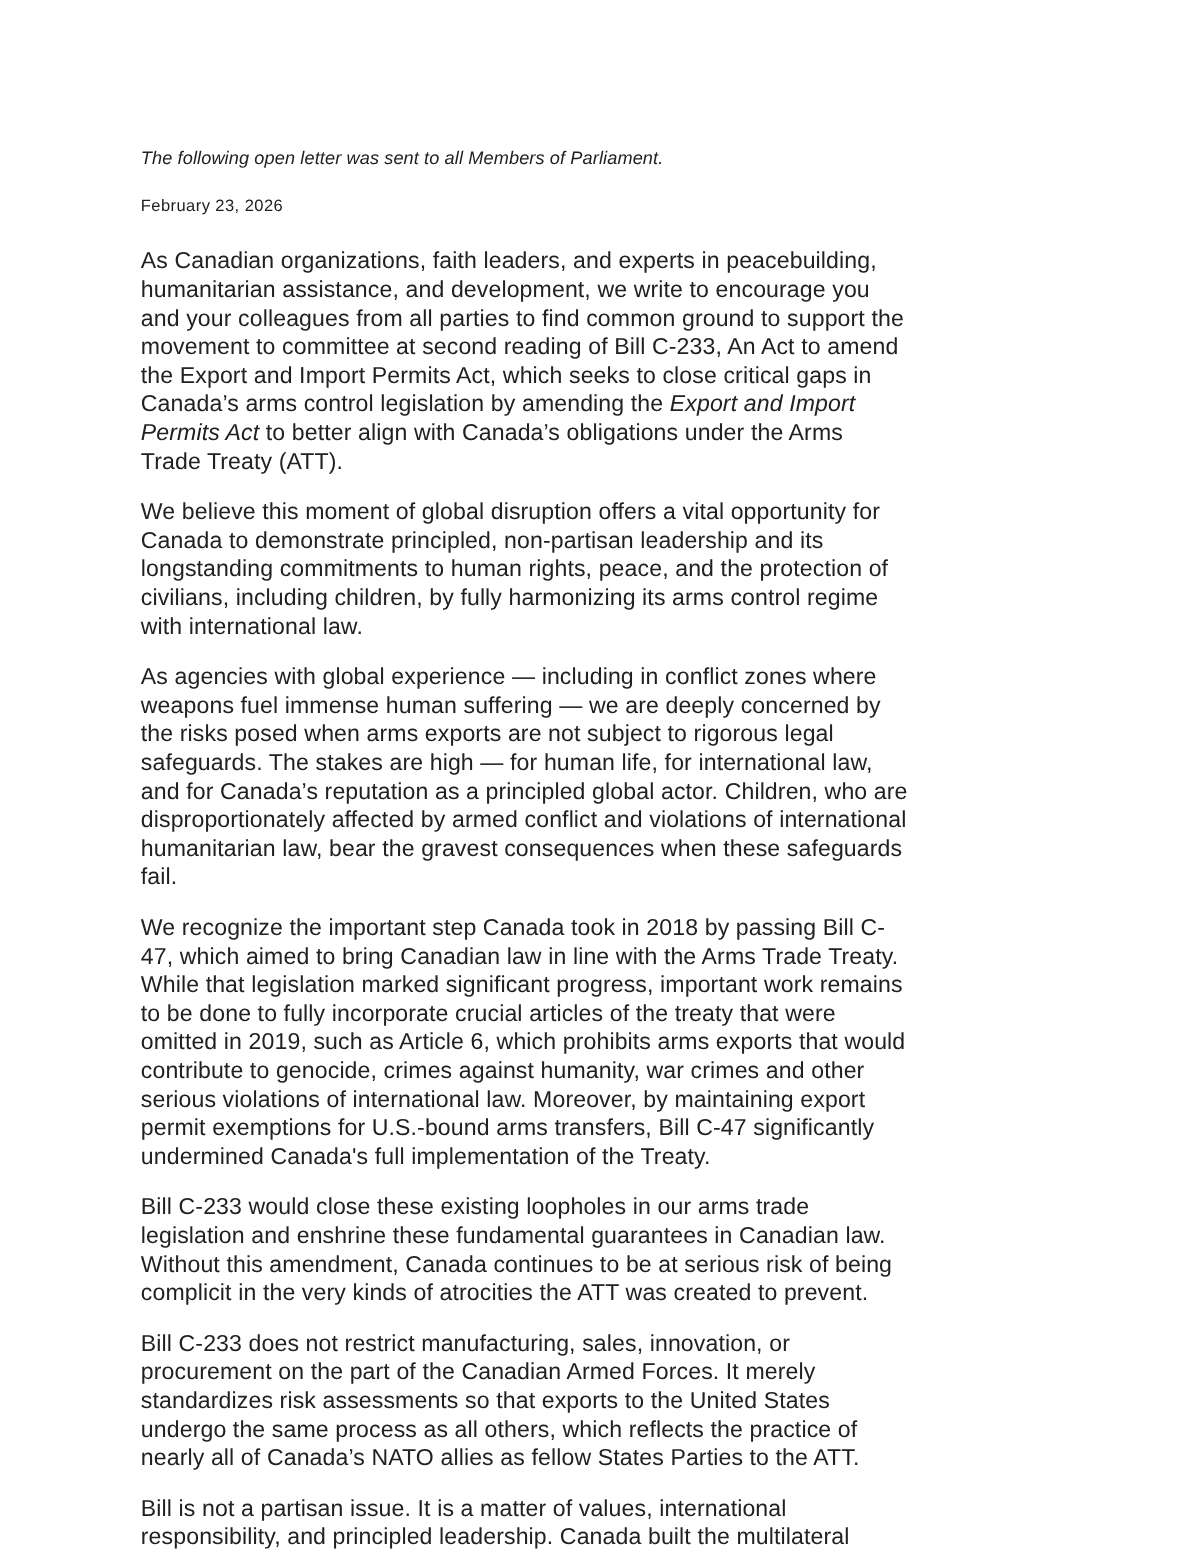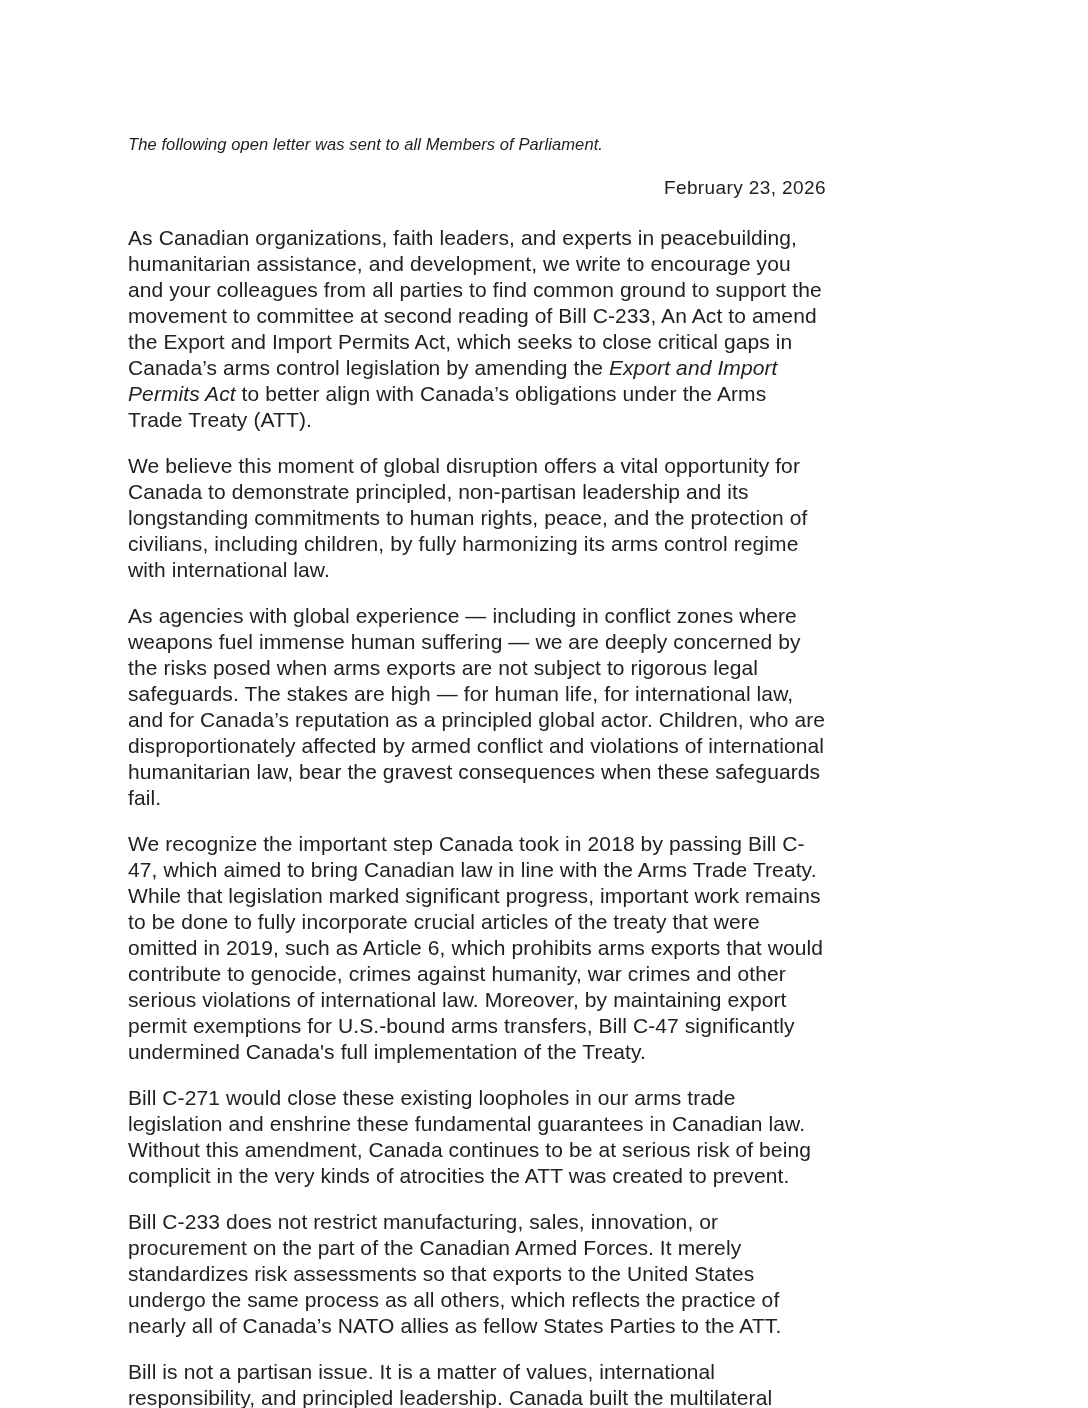"February 23, 2026" .date { font-size: 19px -> 15px; text-align: right -> none }
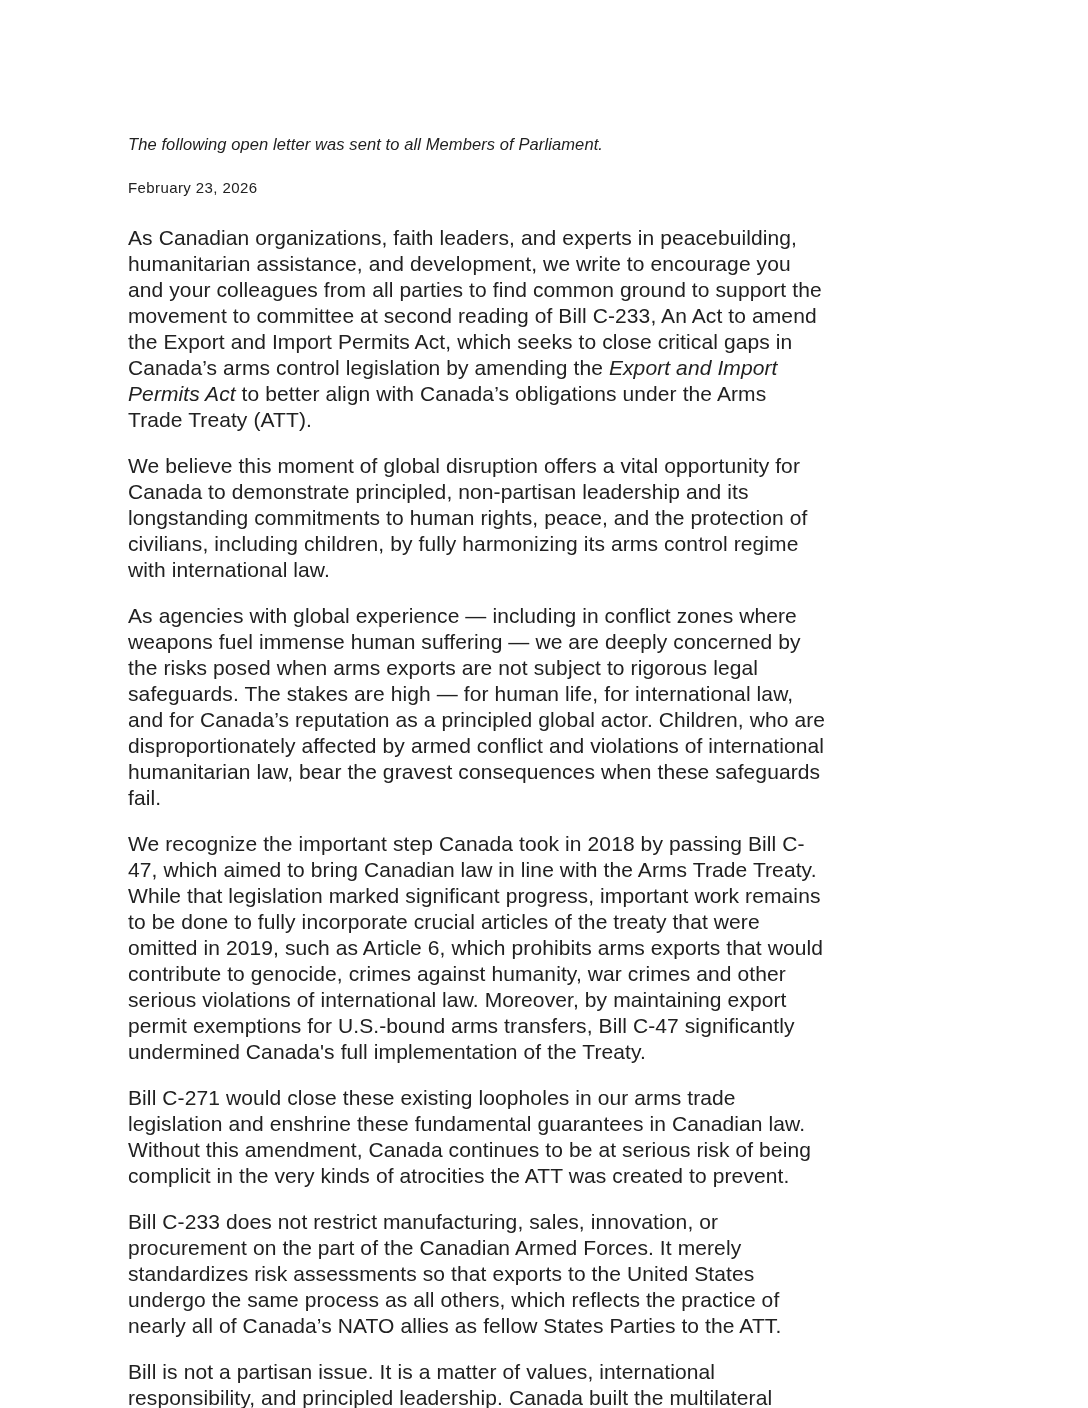"Bill C-271 would close these" span { text: C-271 -> C-233 }
